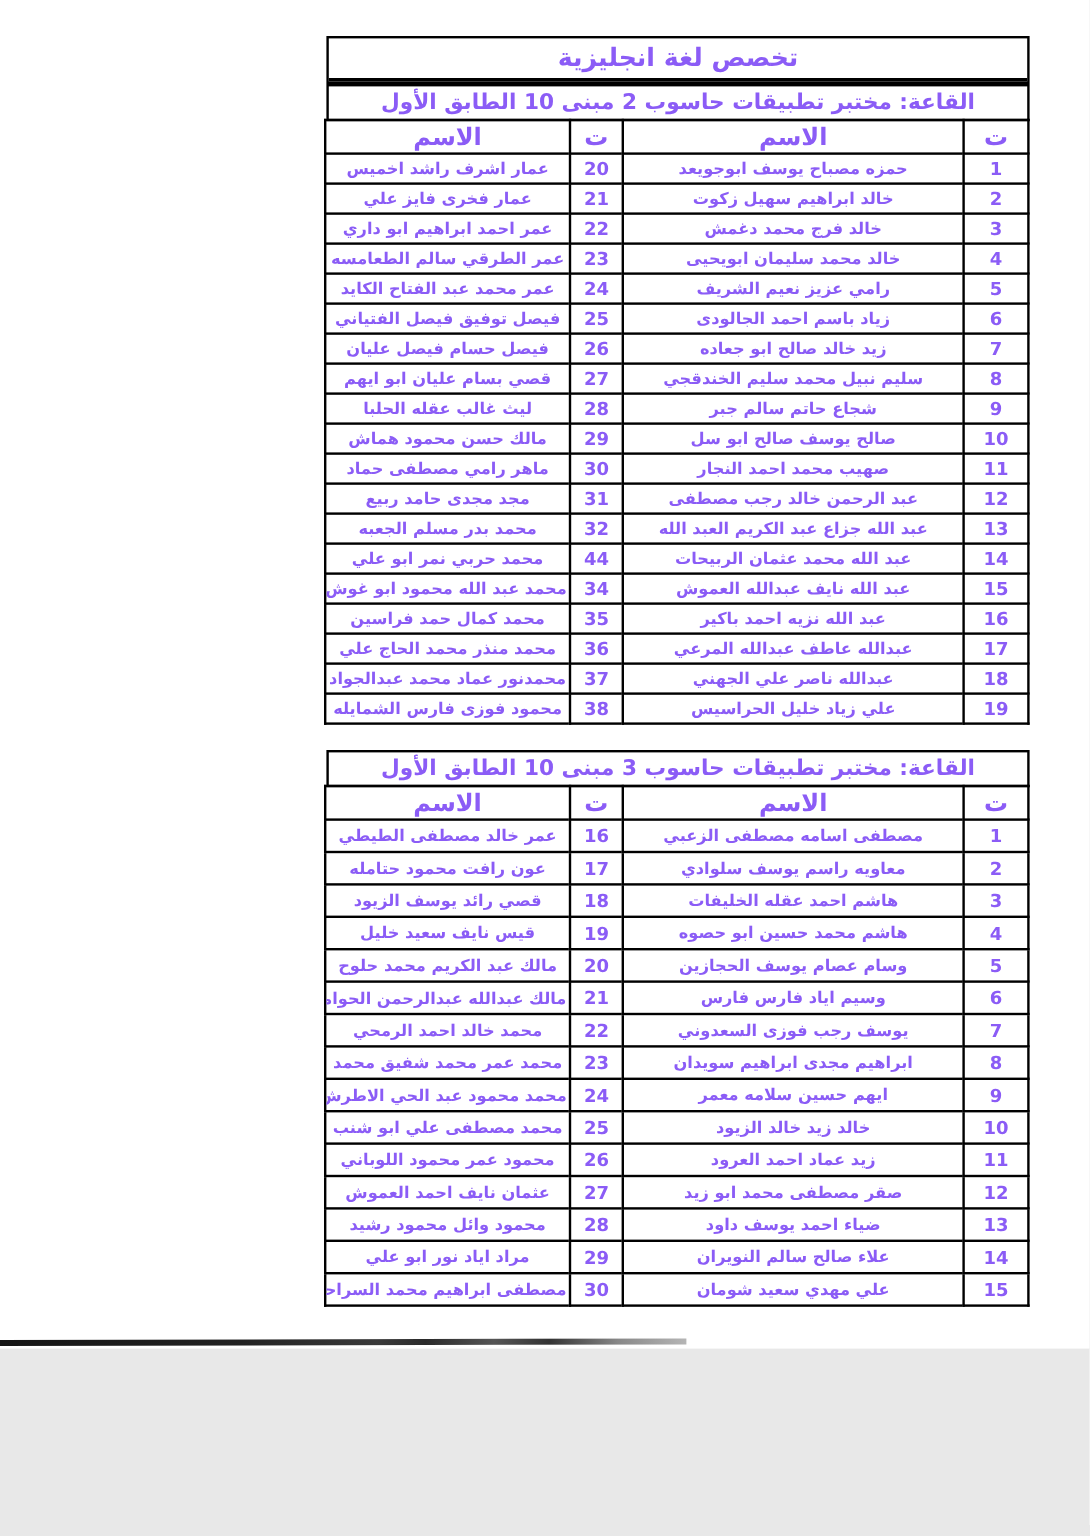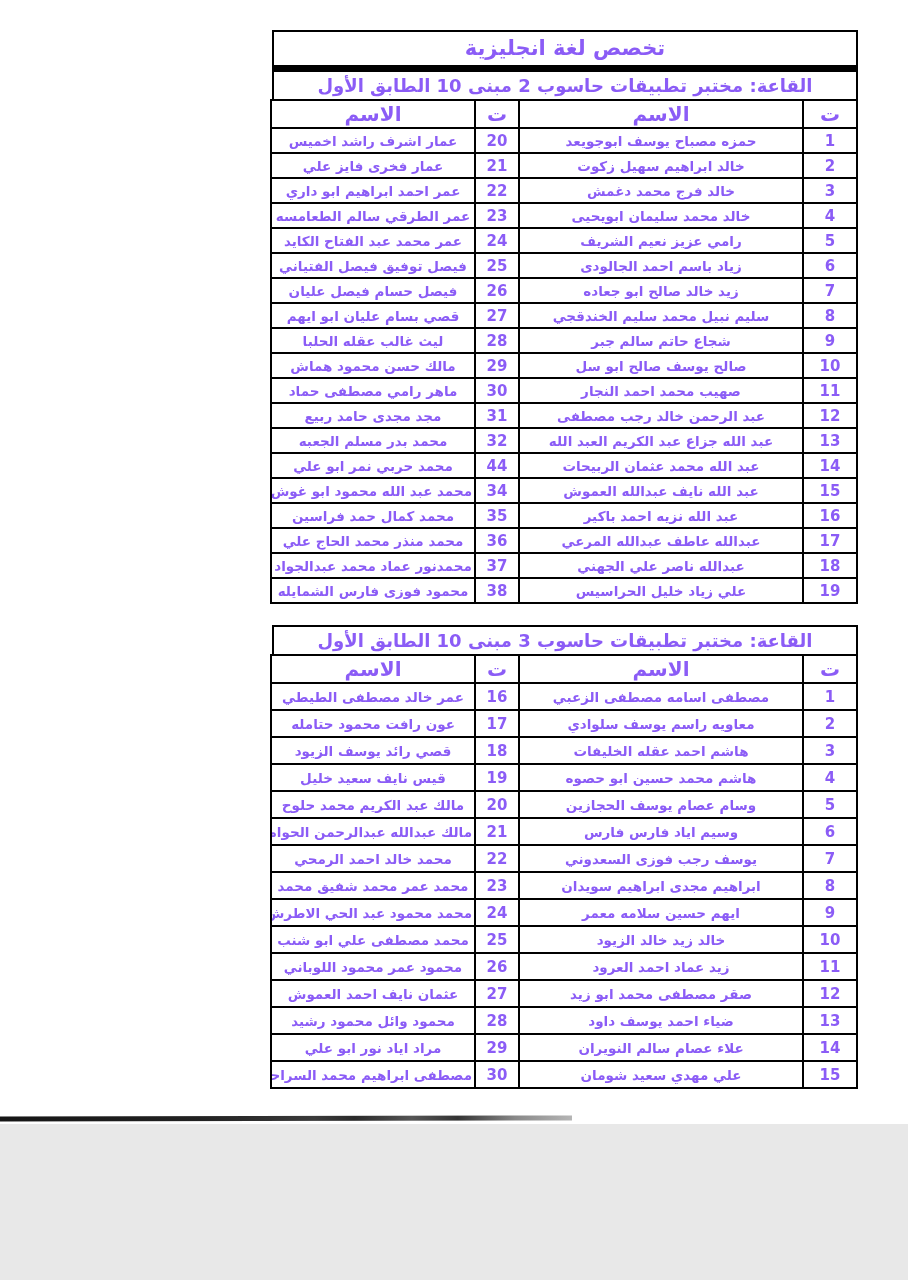"علاء عصام سالم النويران" td.name { text: عصام -> صالح }
